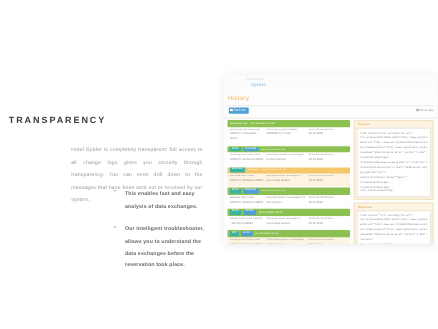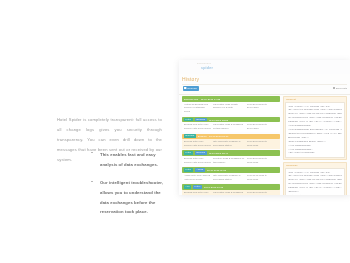"TRANSPARENCY" div.section-title { html: none -> <div>TRANSPARENCY</div> }
